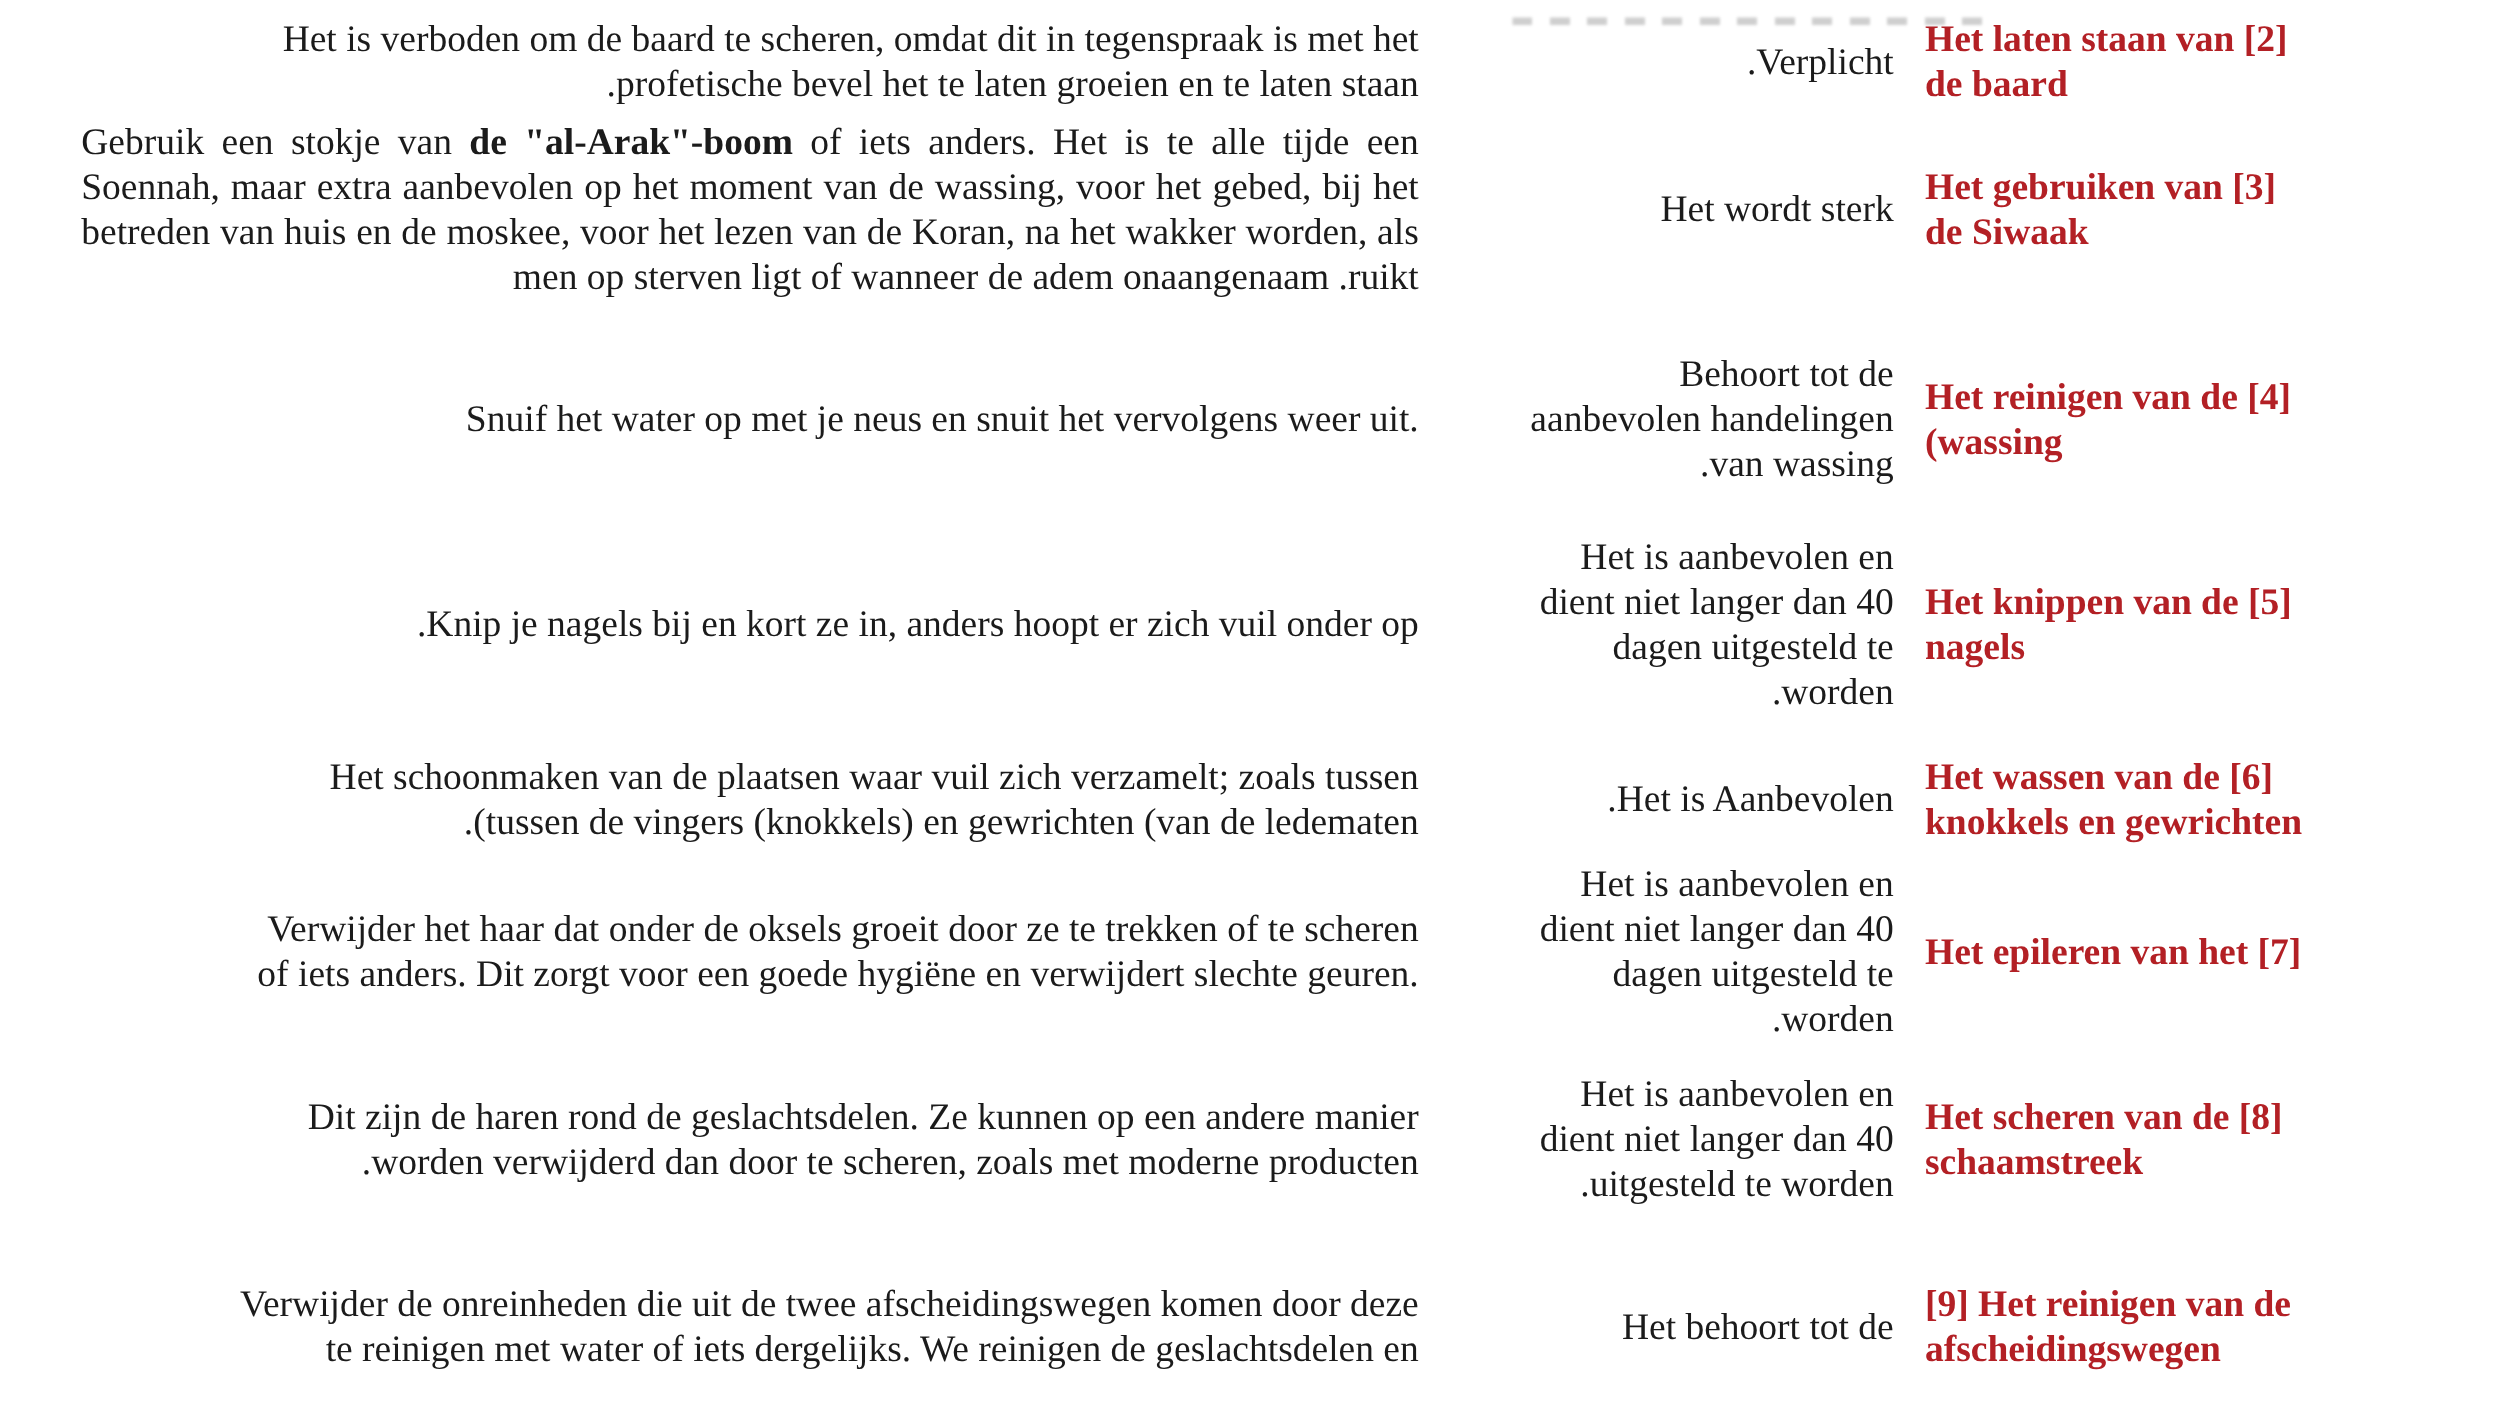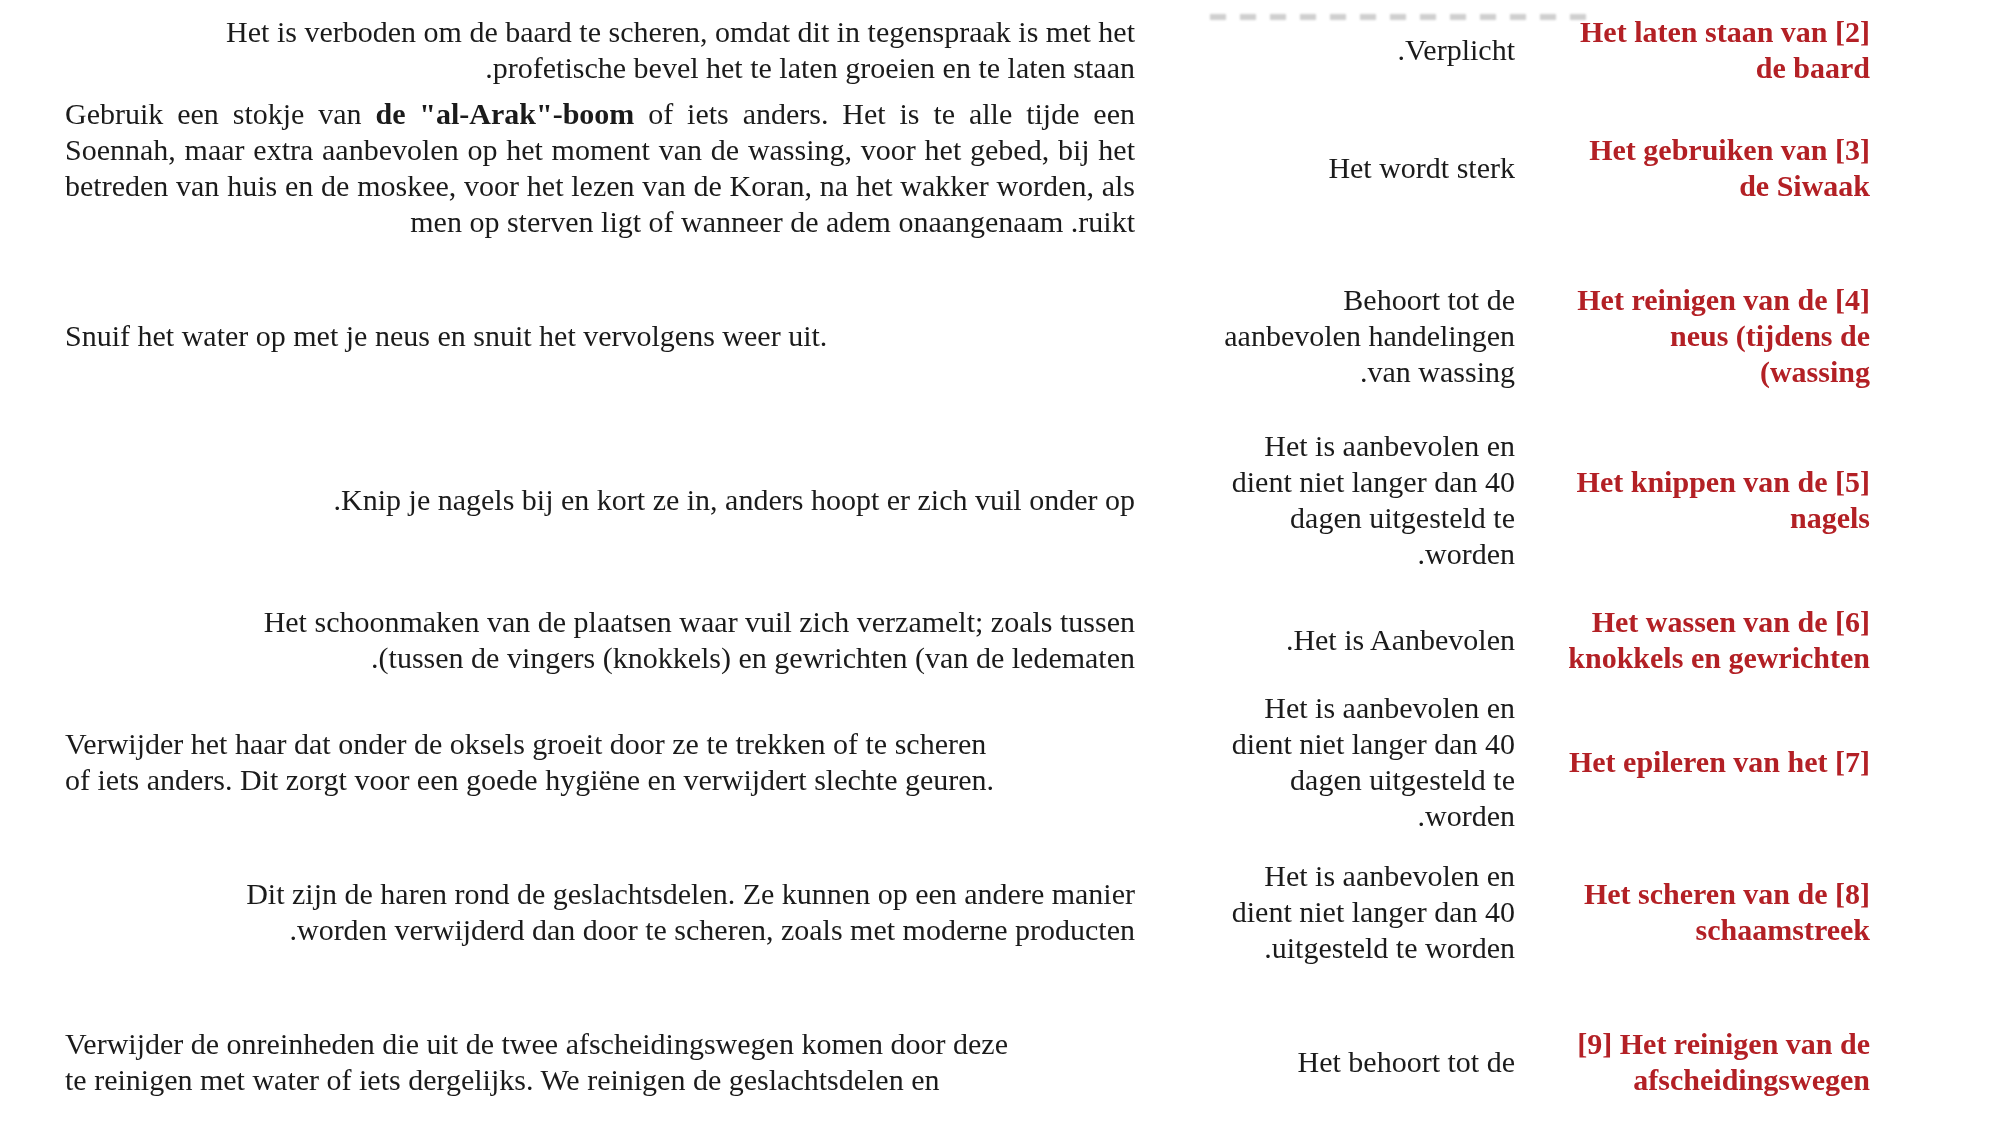"Het laten staan van [2]" .cell-right { text-align: right -> left }
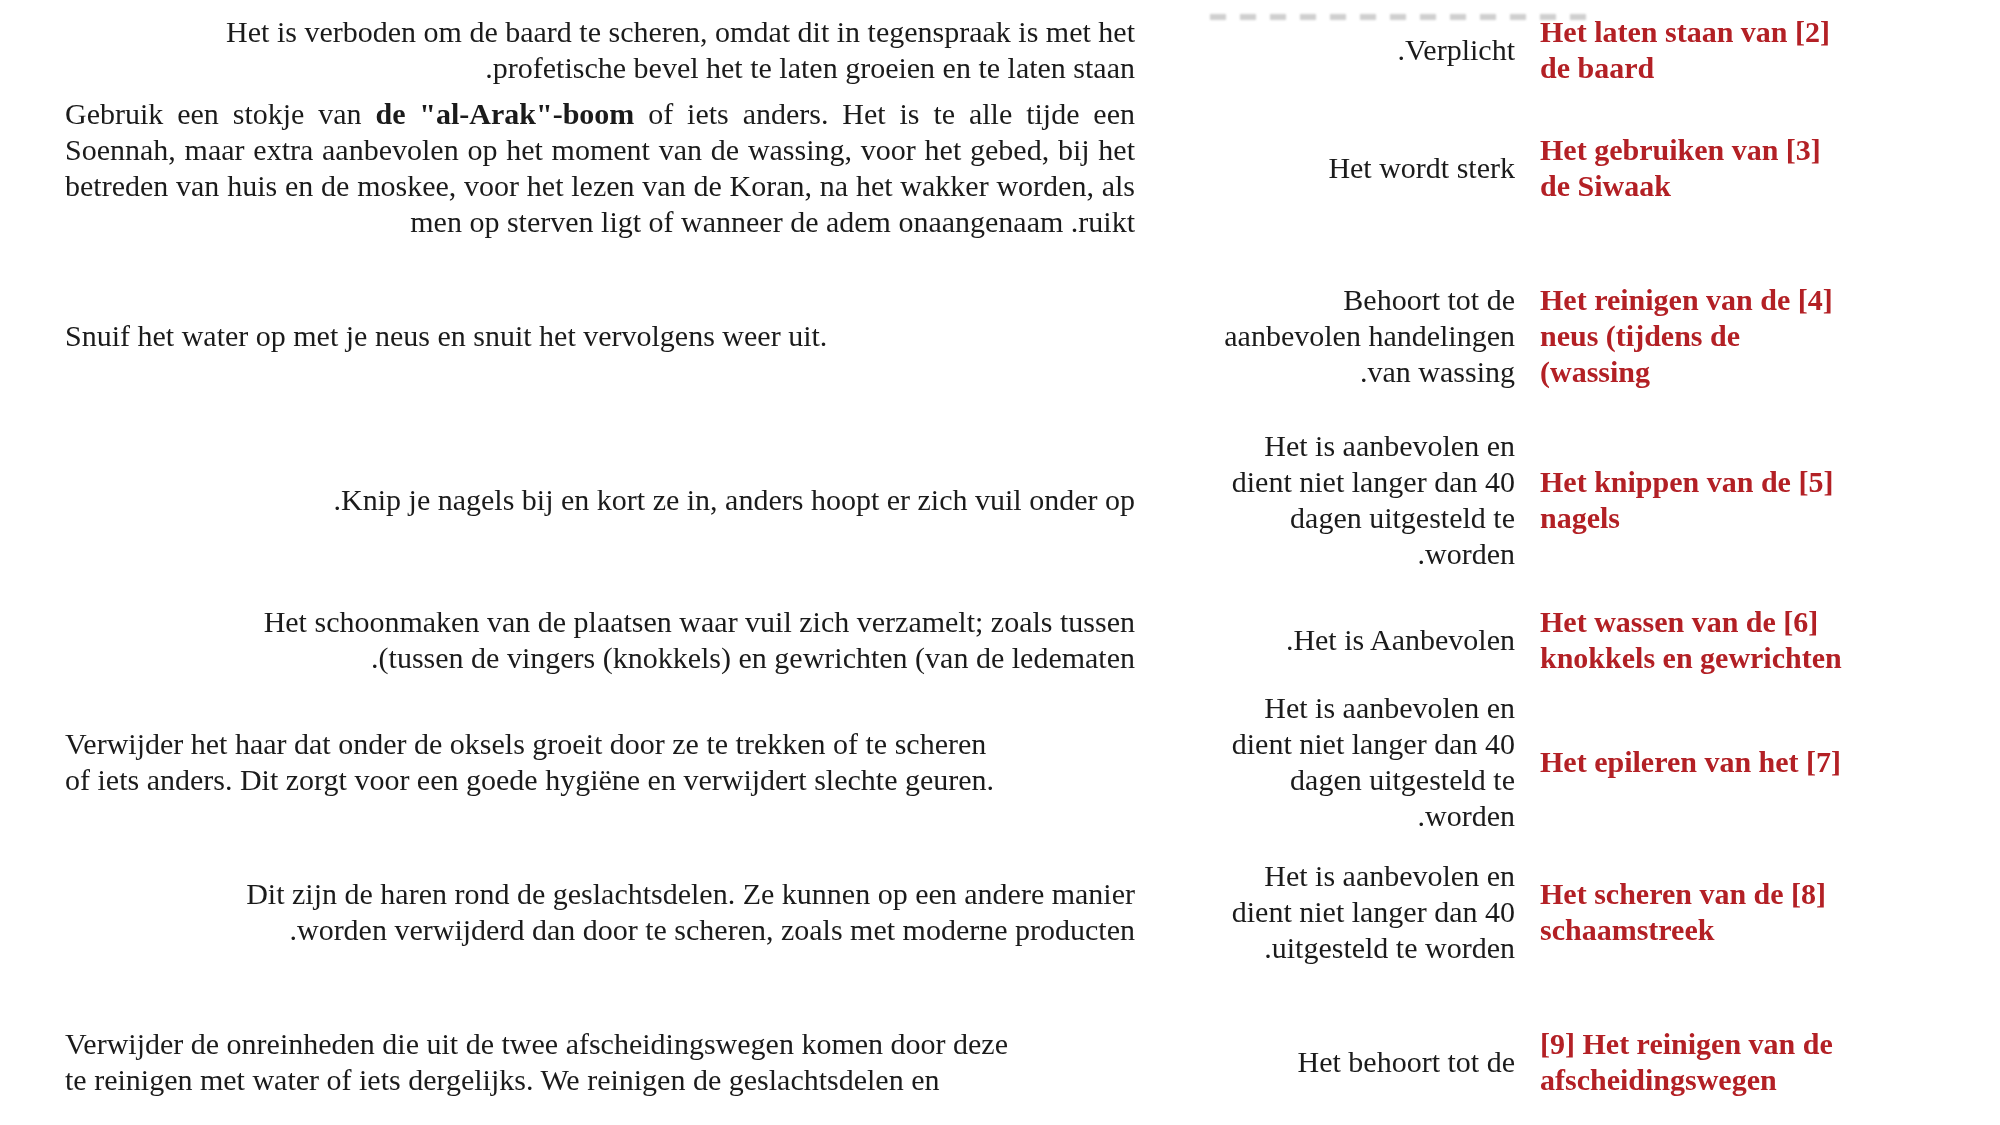"Snuif het water op met" .L-left { text-align: left -> right }
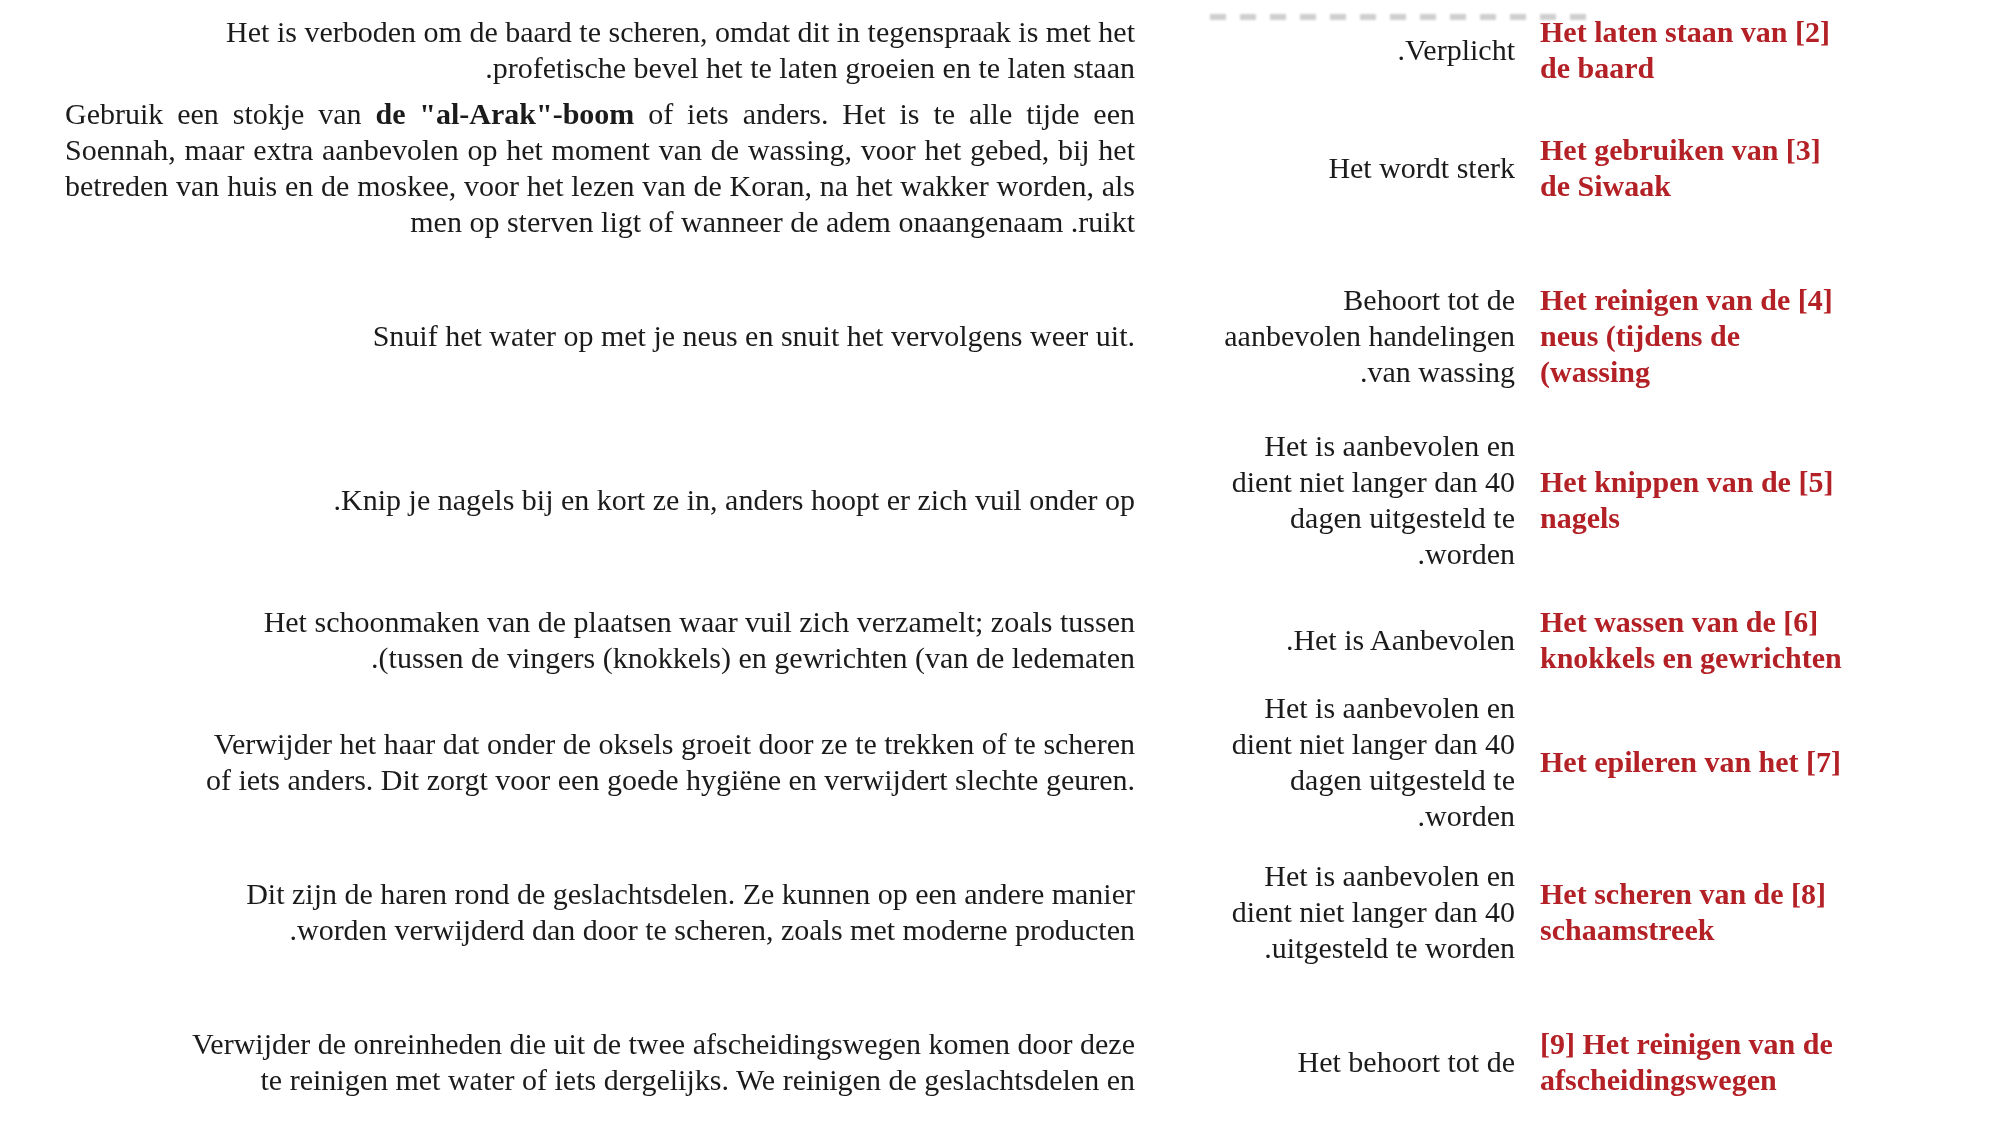"neus (tijdens de" div.line { html: <div>neus (tijdens de</div> -> none }
